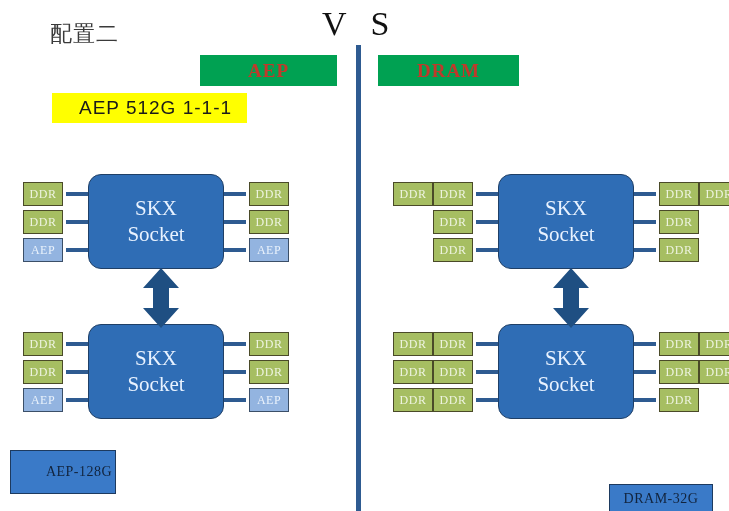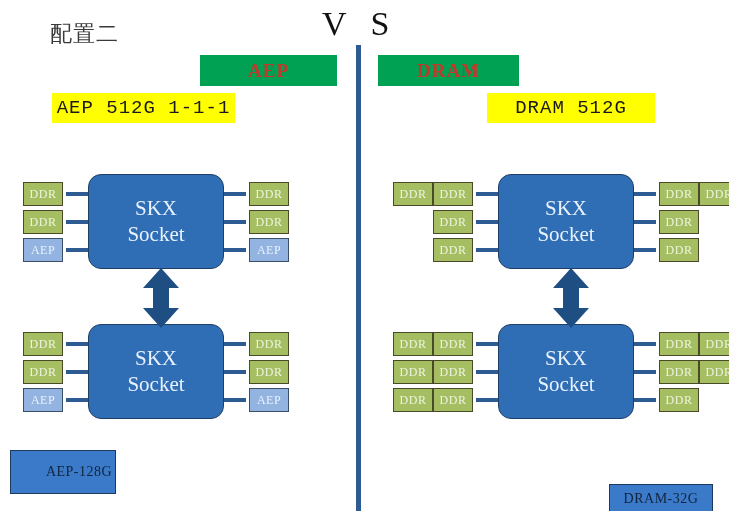"AEP 512G 1-1-1" .chip-yellow { font-family: Liberation Mono, monospace -> Liberation Sans, sans-serif; padding-left: none -> 12px }
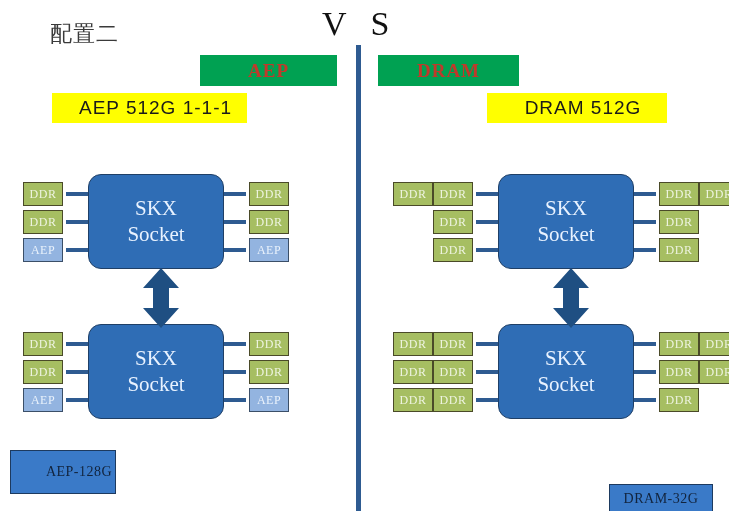"DRAM 512G" div.abs { html: <div>DRAM 512G</div> -> none }
